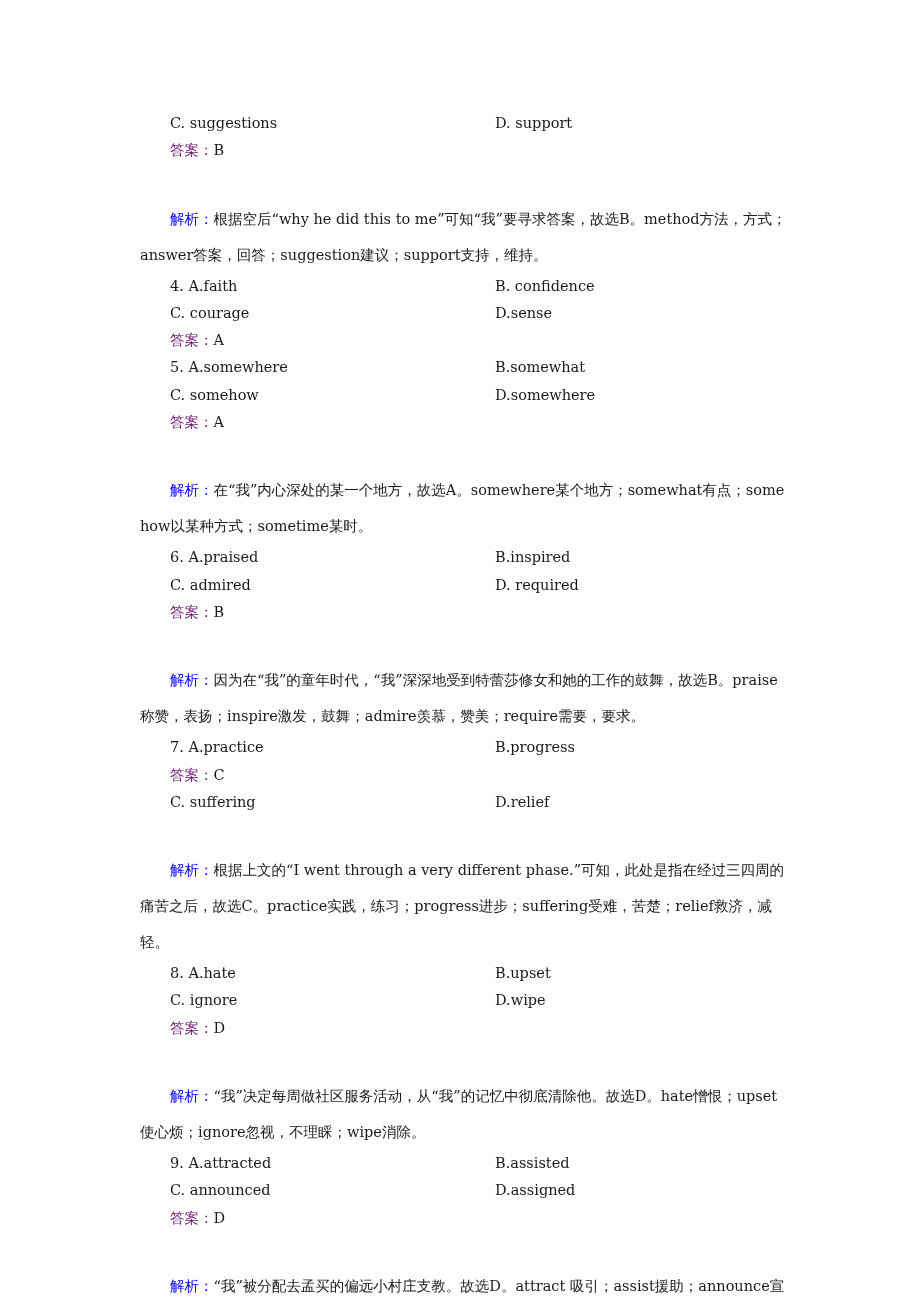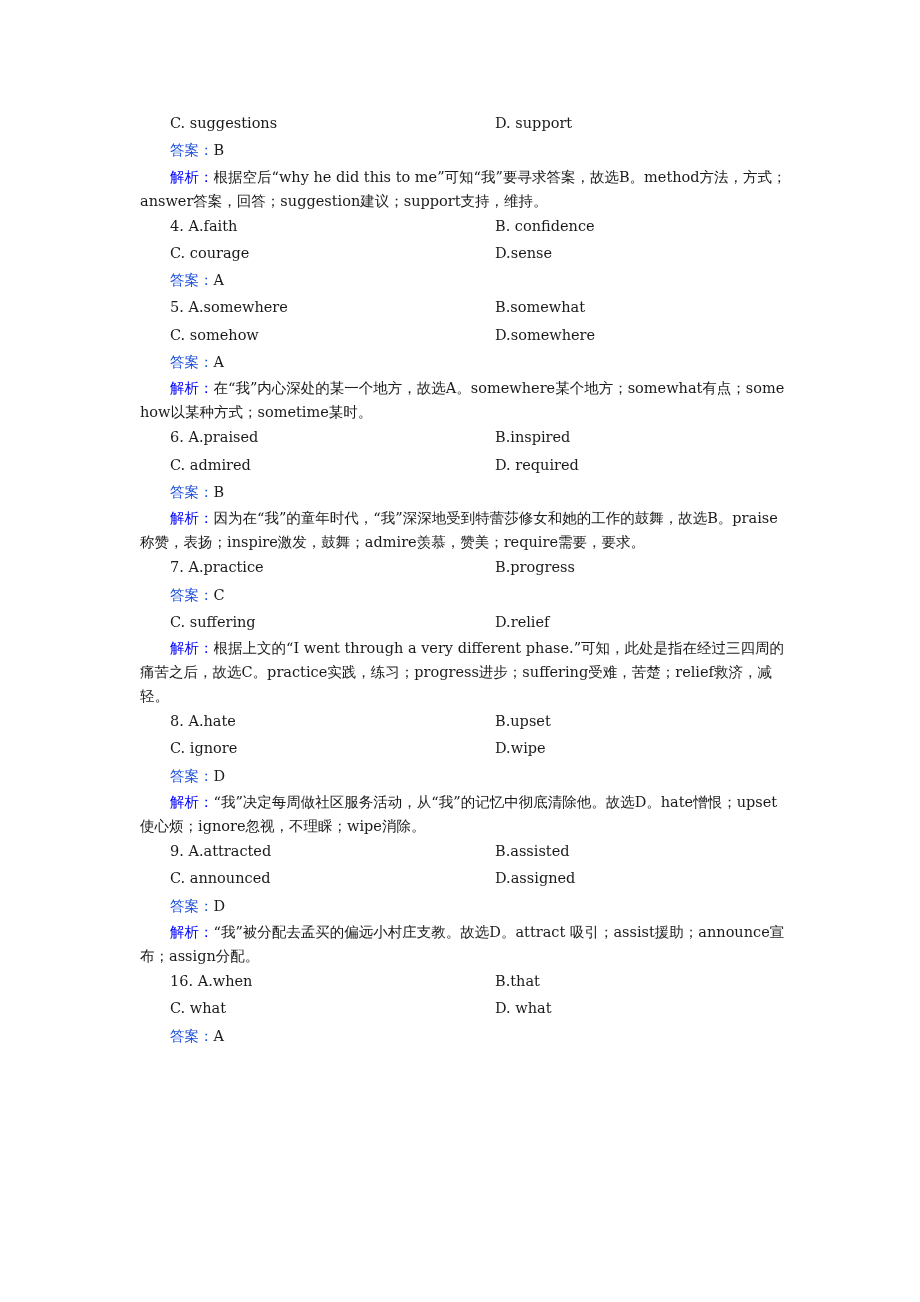"答案：" .answer-label { color: #1d4ed8 -> #701a75 }
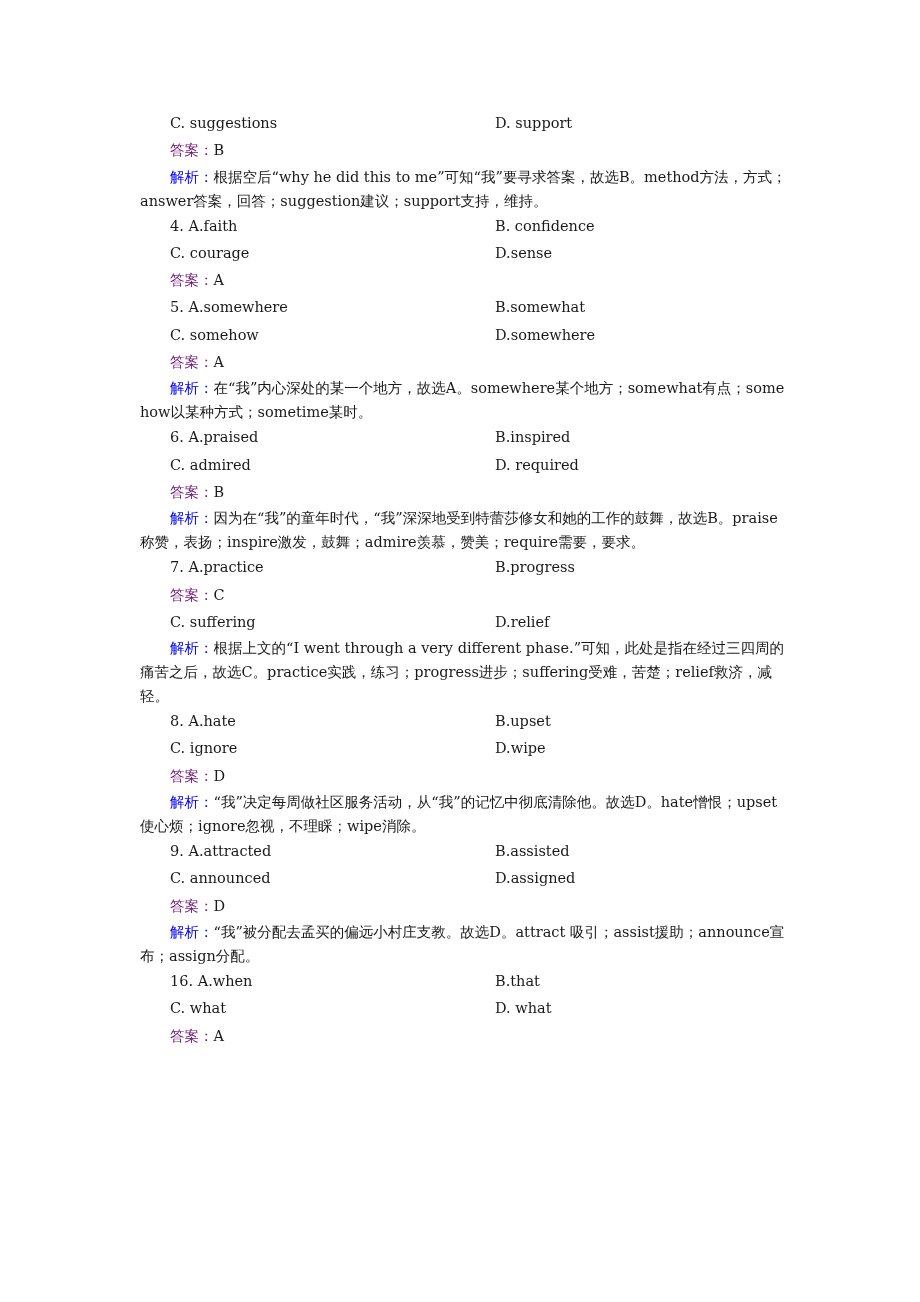"解析：根据空后“why he did this to" .para { line-height: 24px -> 36px; margin-top: none -> 36px }
